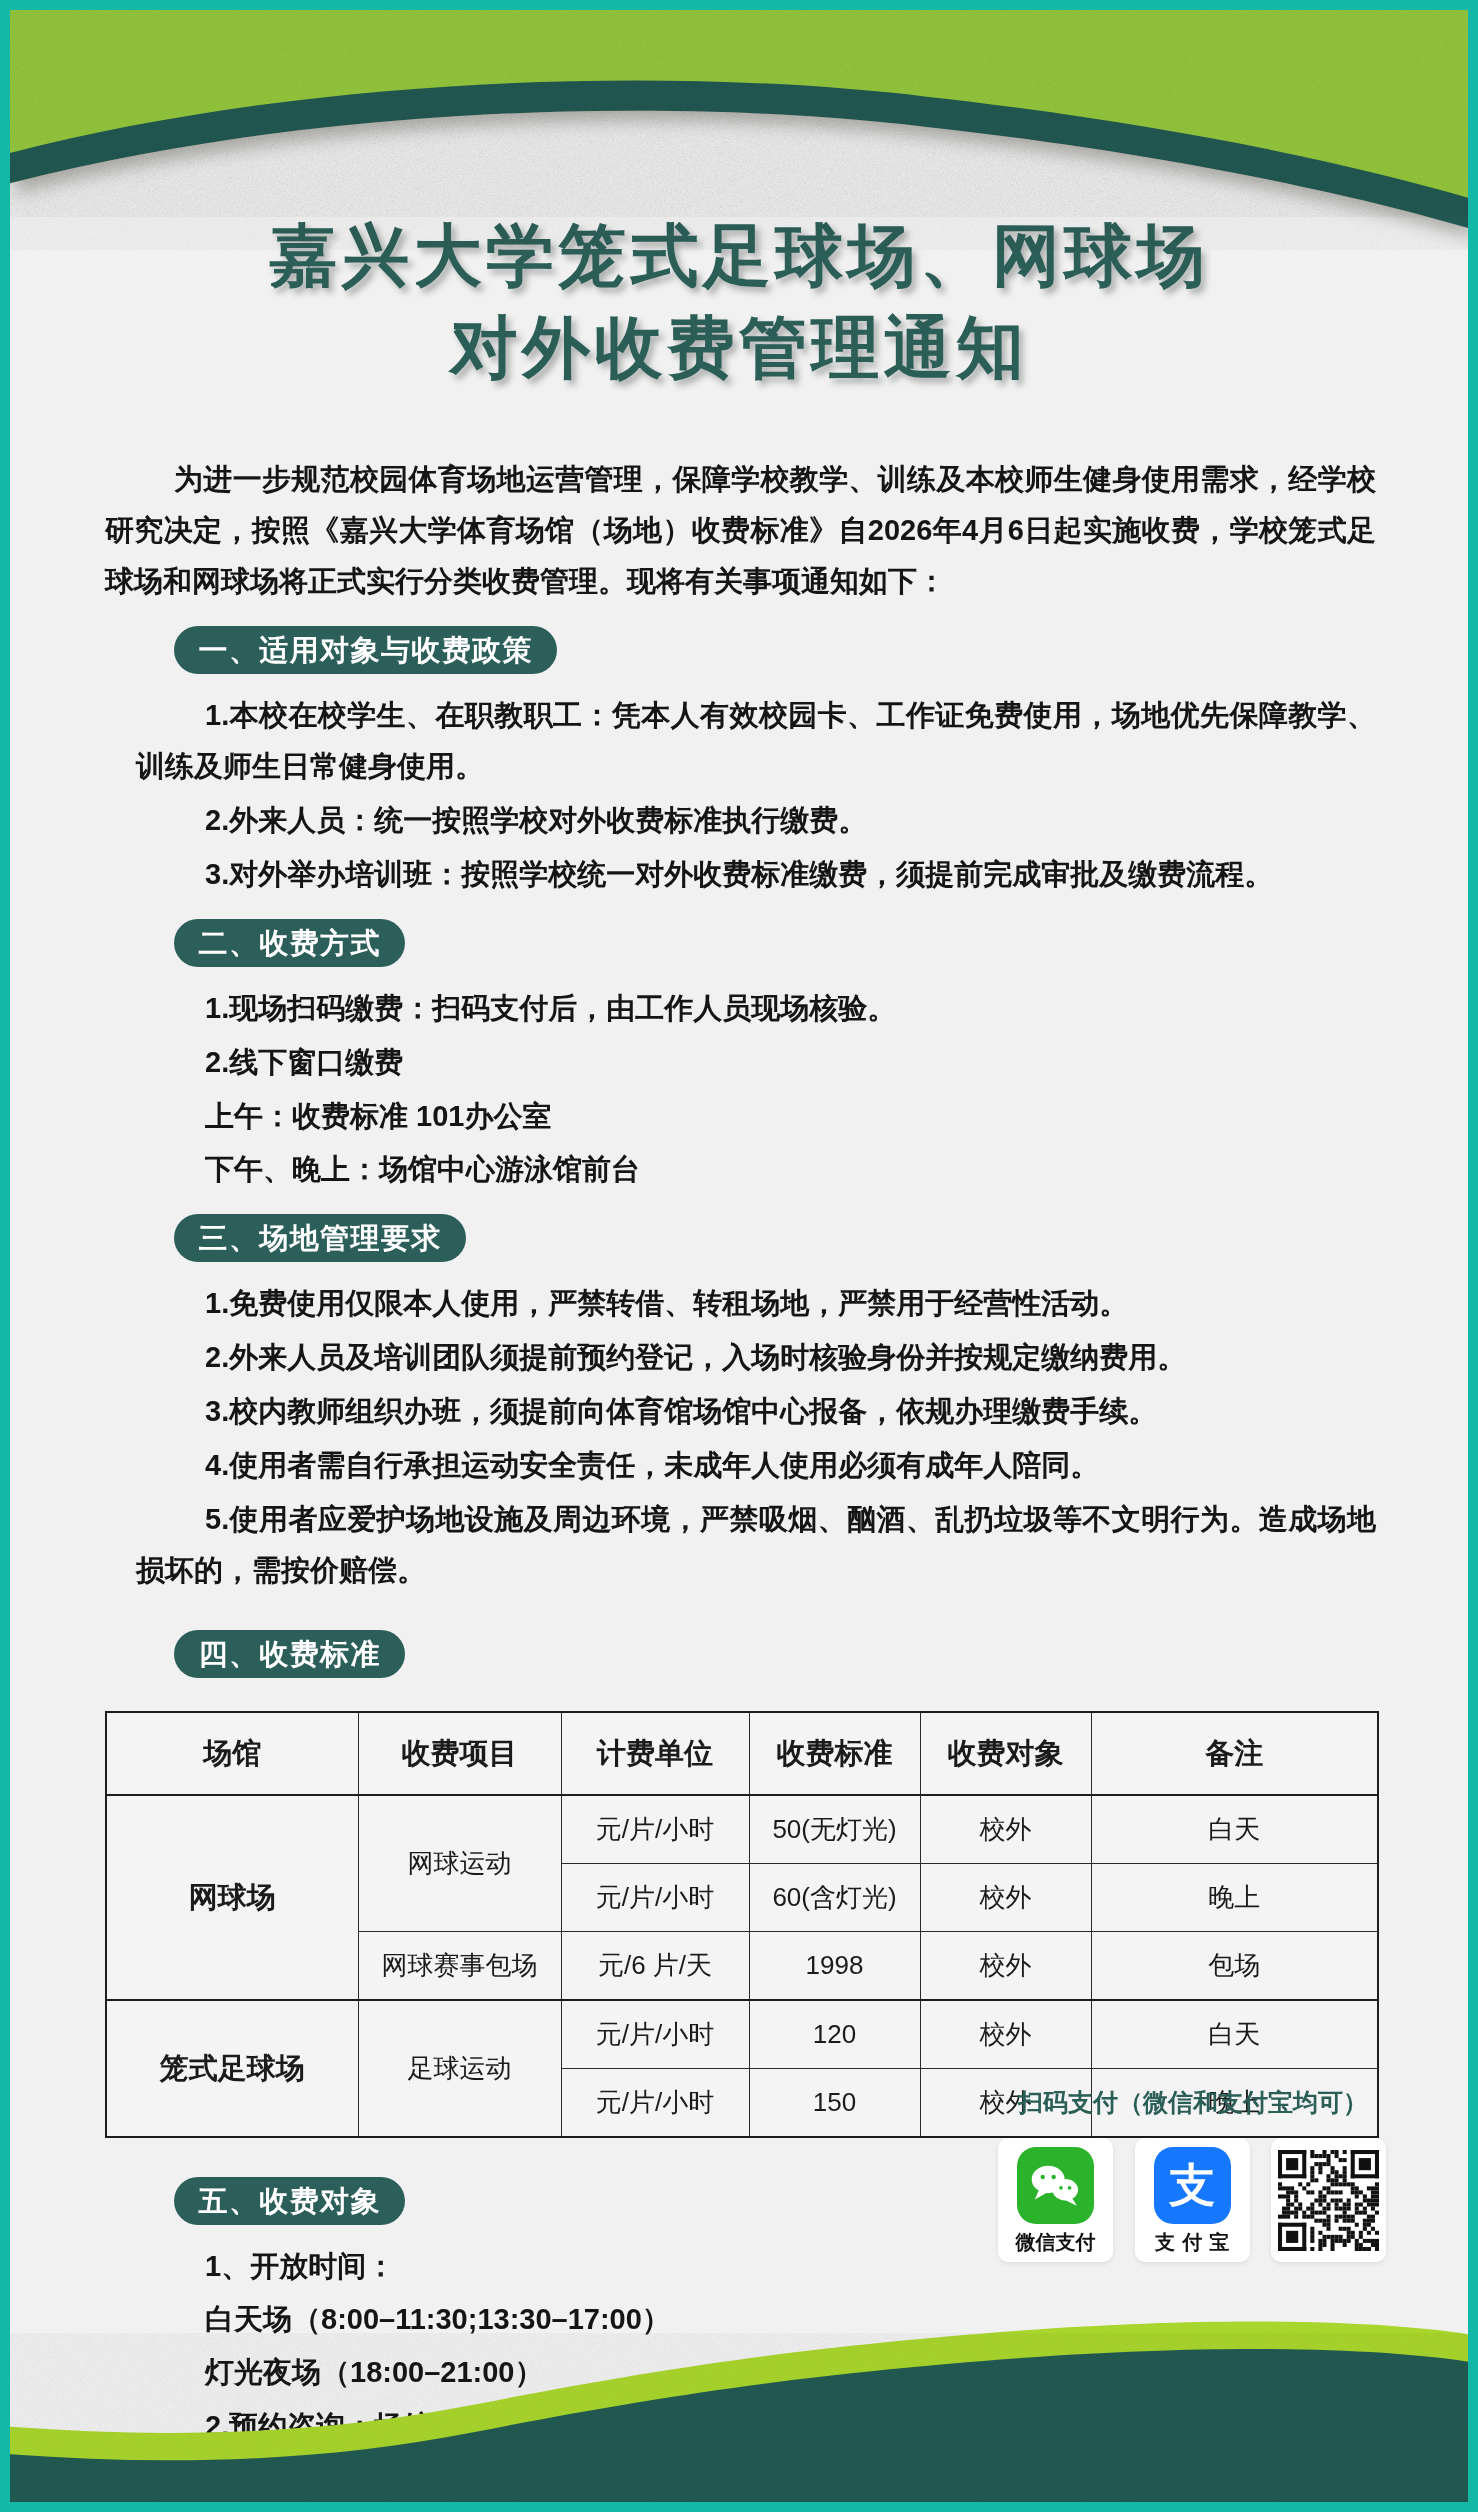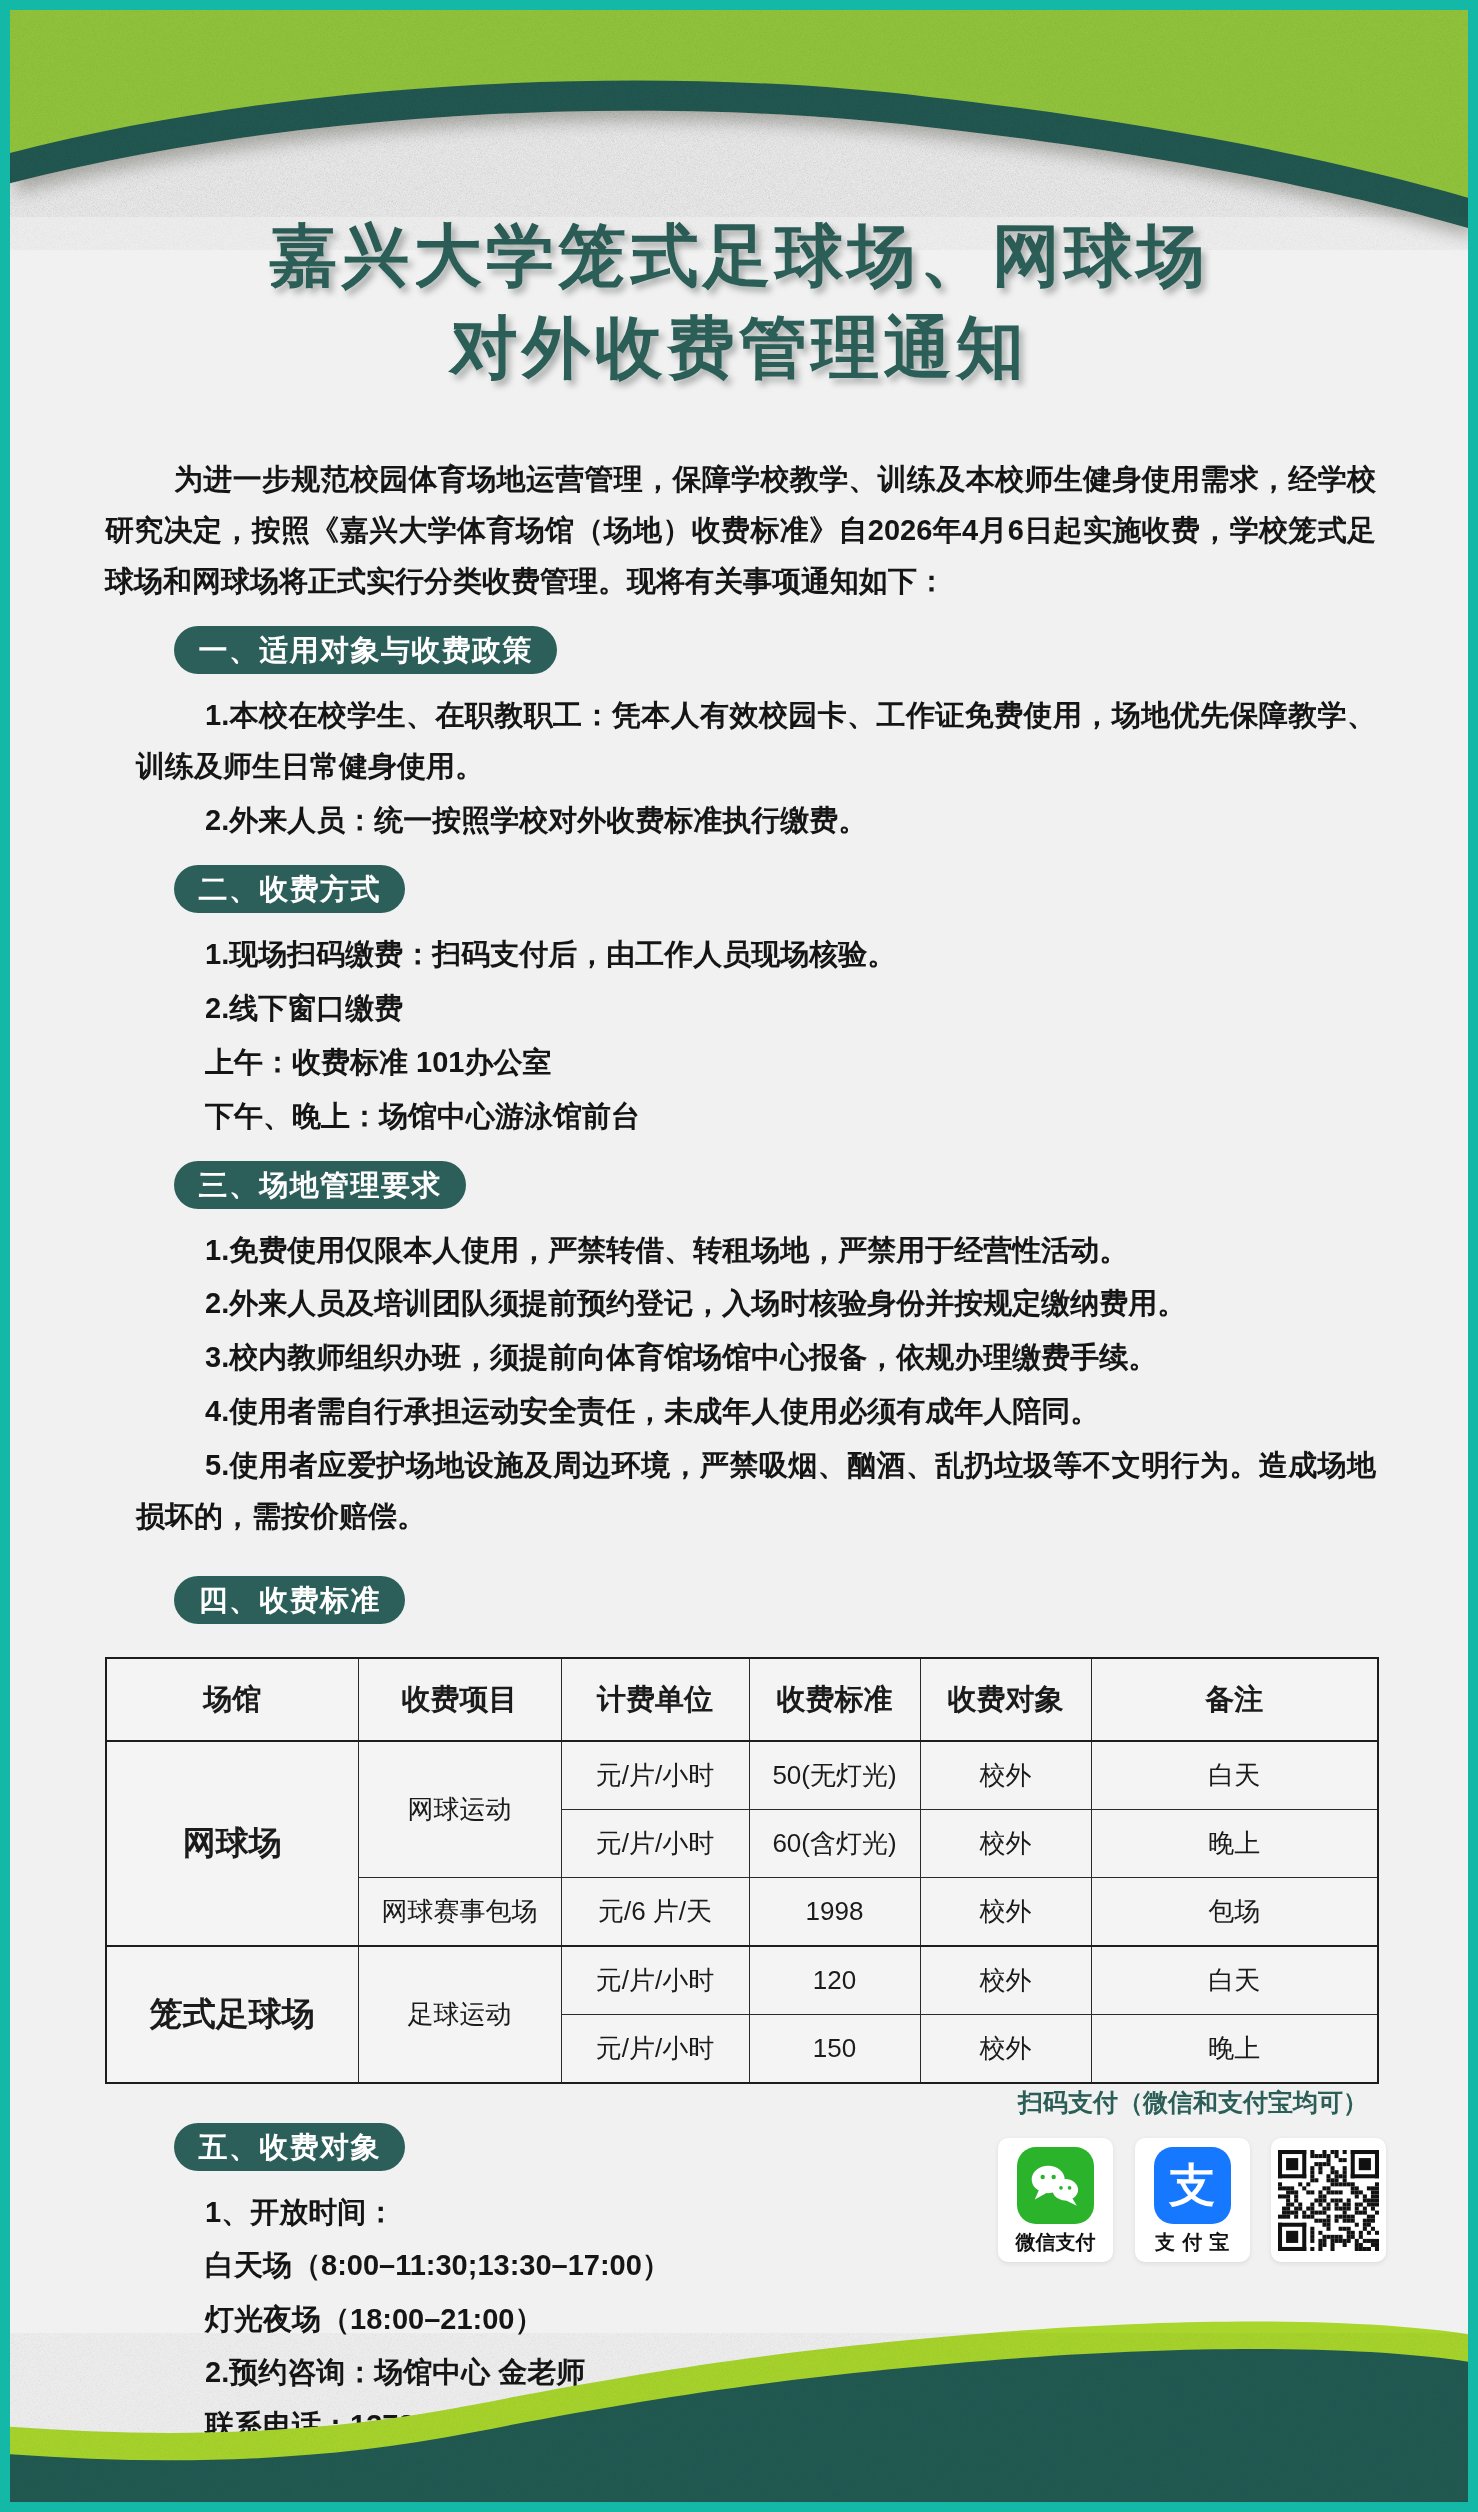"3.对外举办培训班：按照学校统一对外收费标准缴费，须提前完成审批及缴费流程。" p.para { html: none -> <p>3.对外举办培训班：按照学校统一对外收费标准缴费，须提前完成审批及缴费流程。</p> }
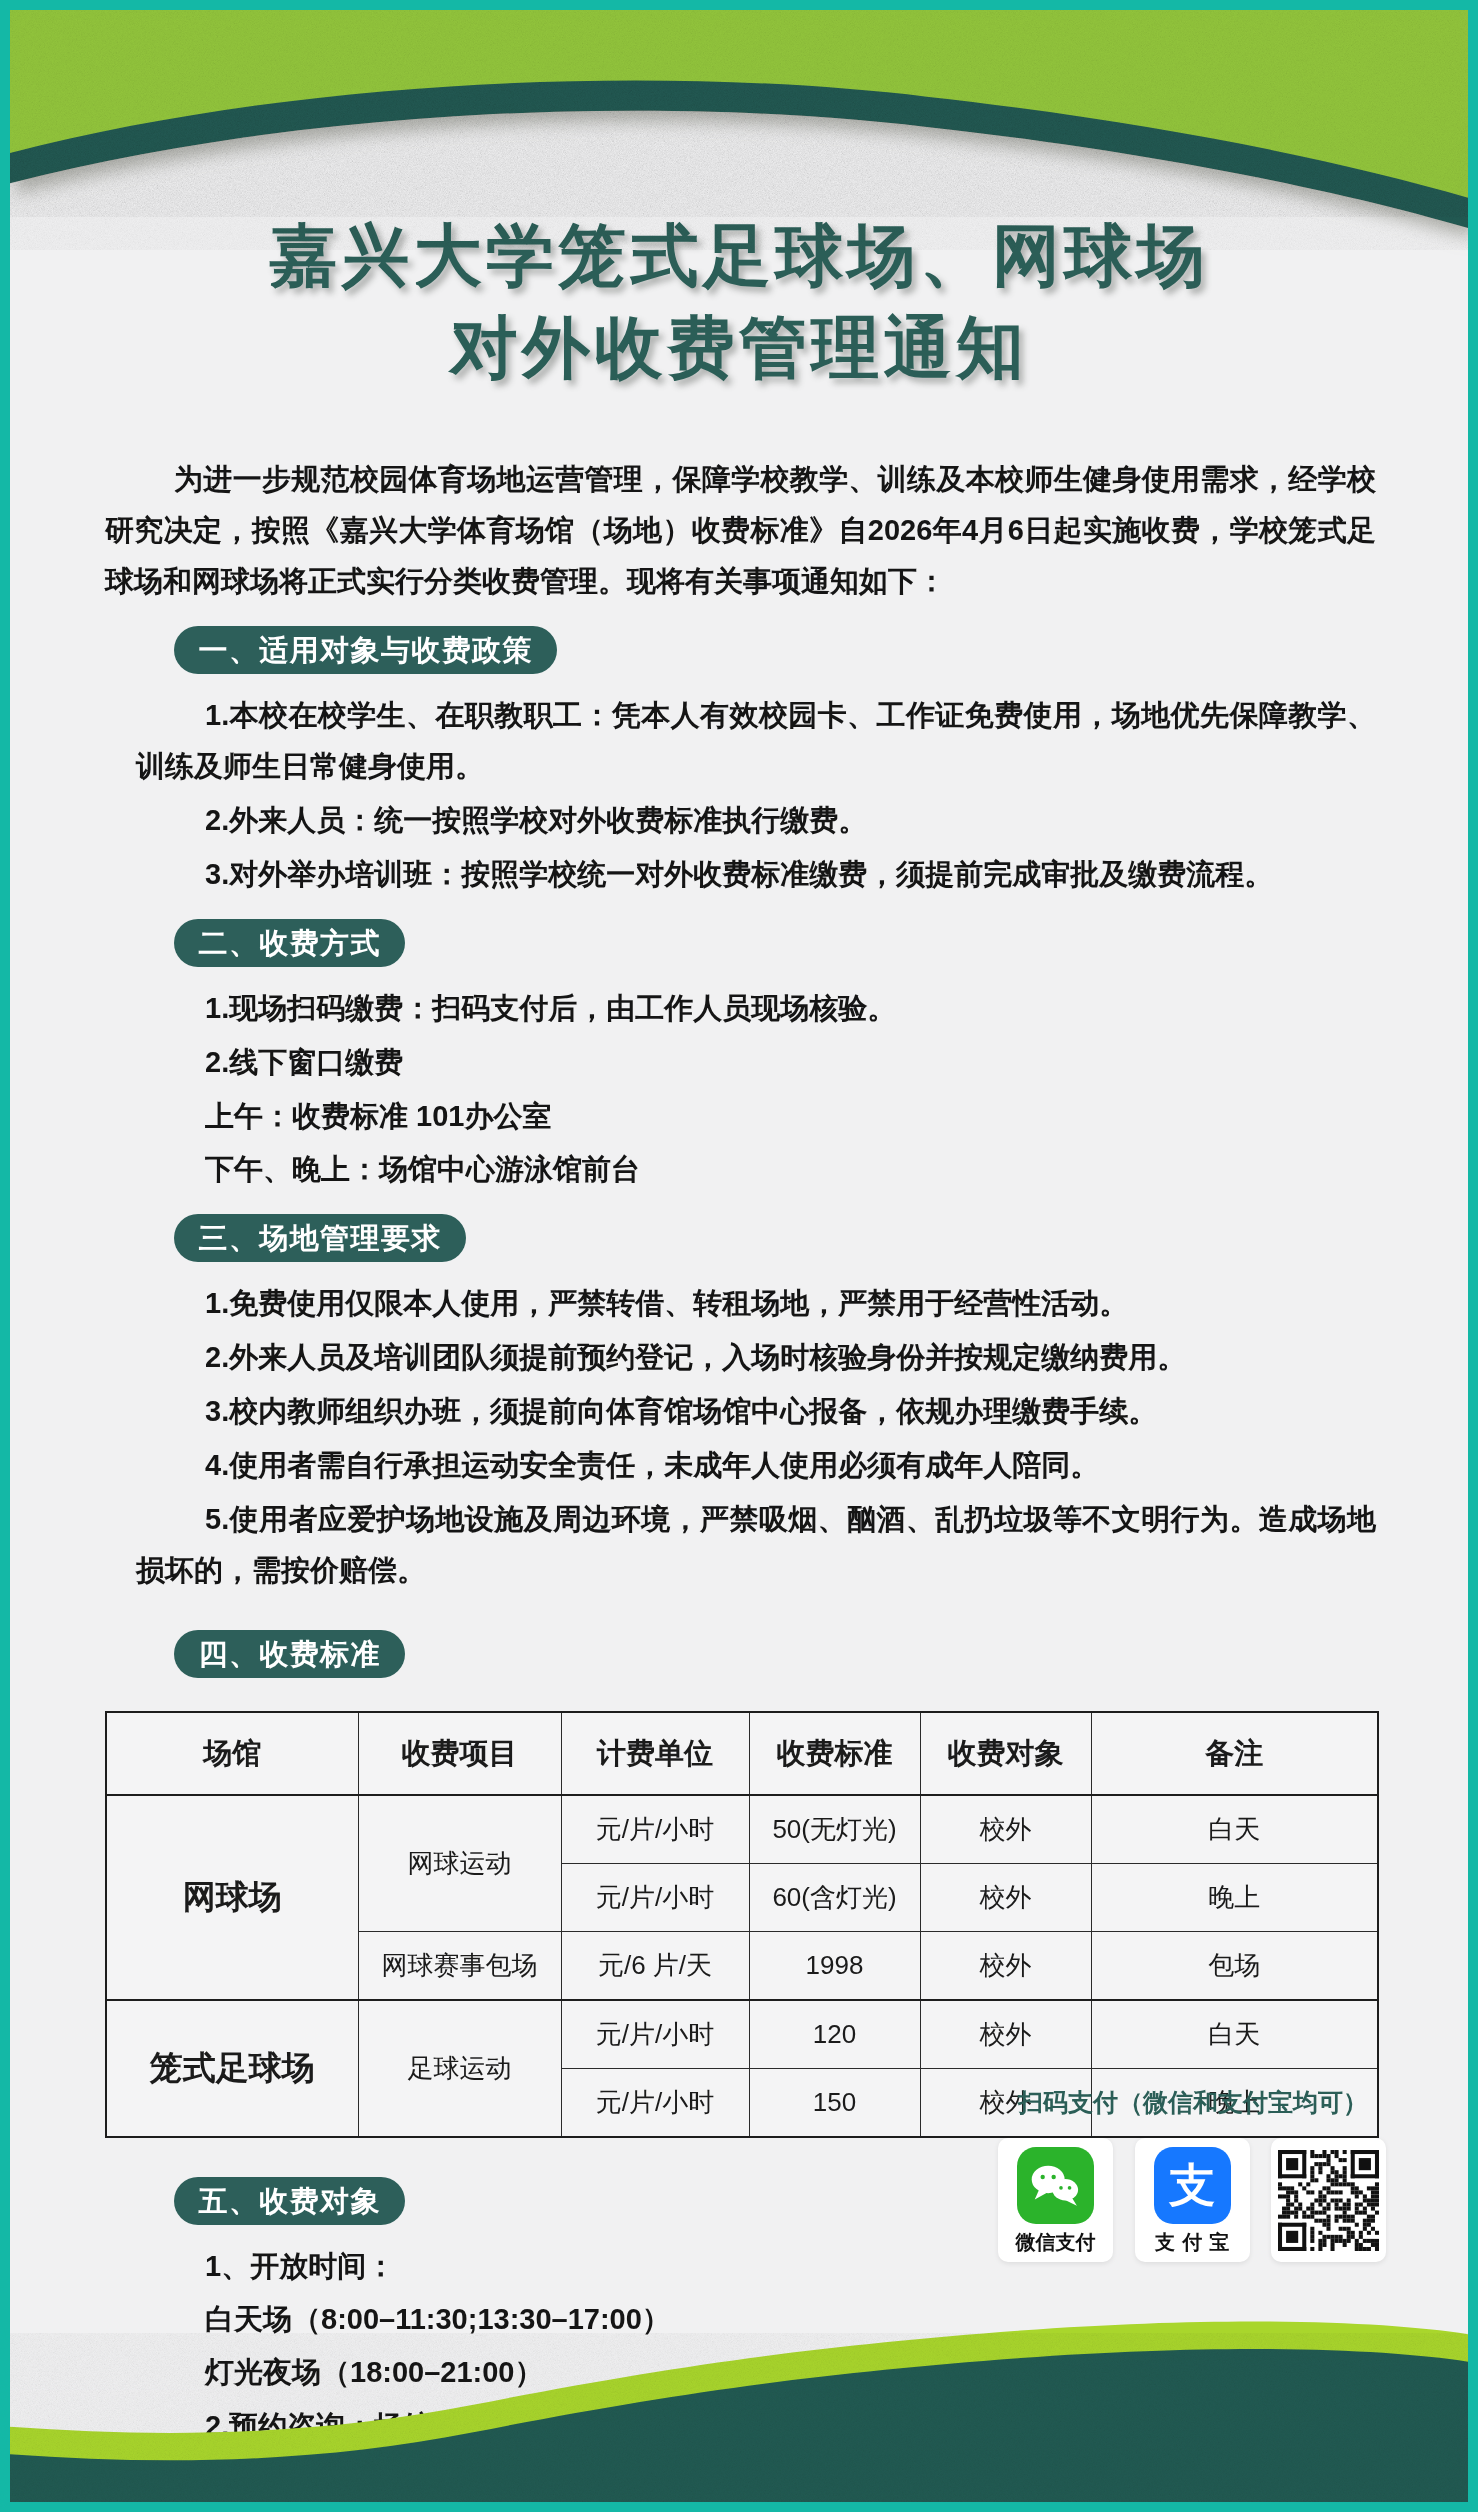"网球场" .fee-table td.venue { font-size: 33px -> 29px }
